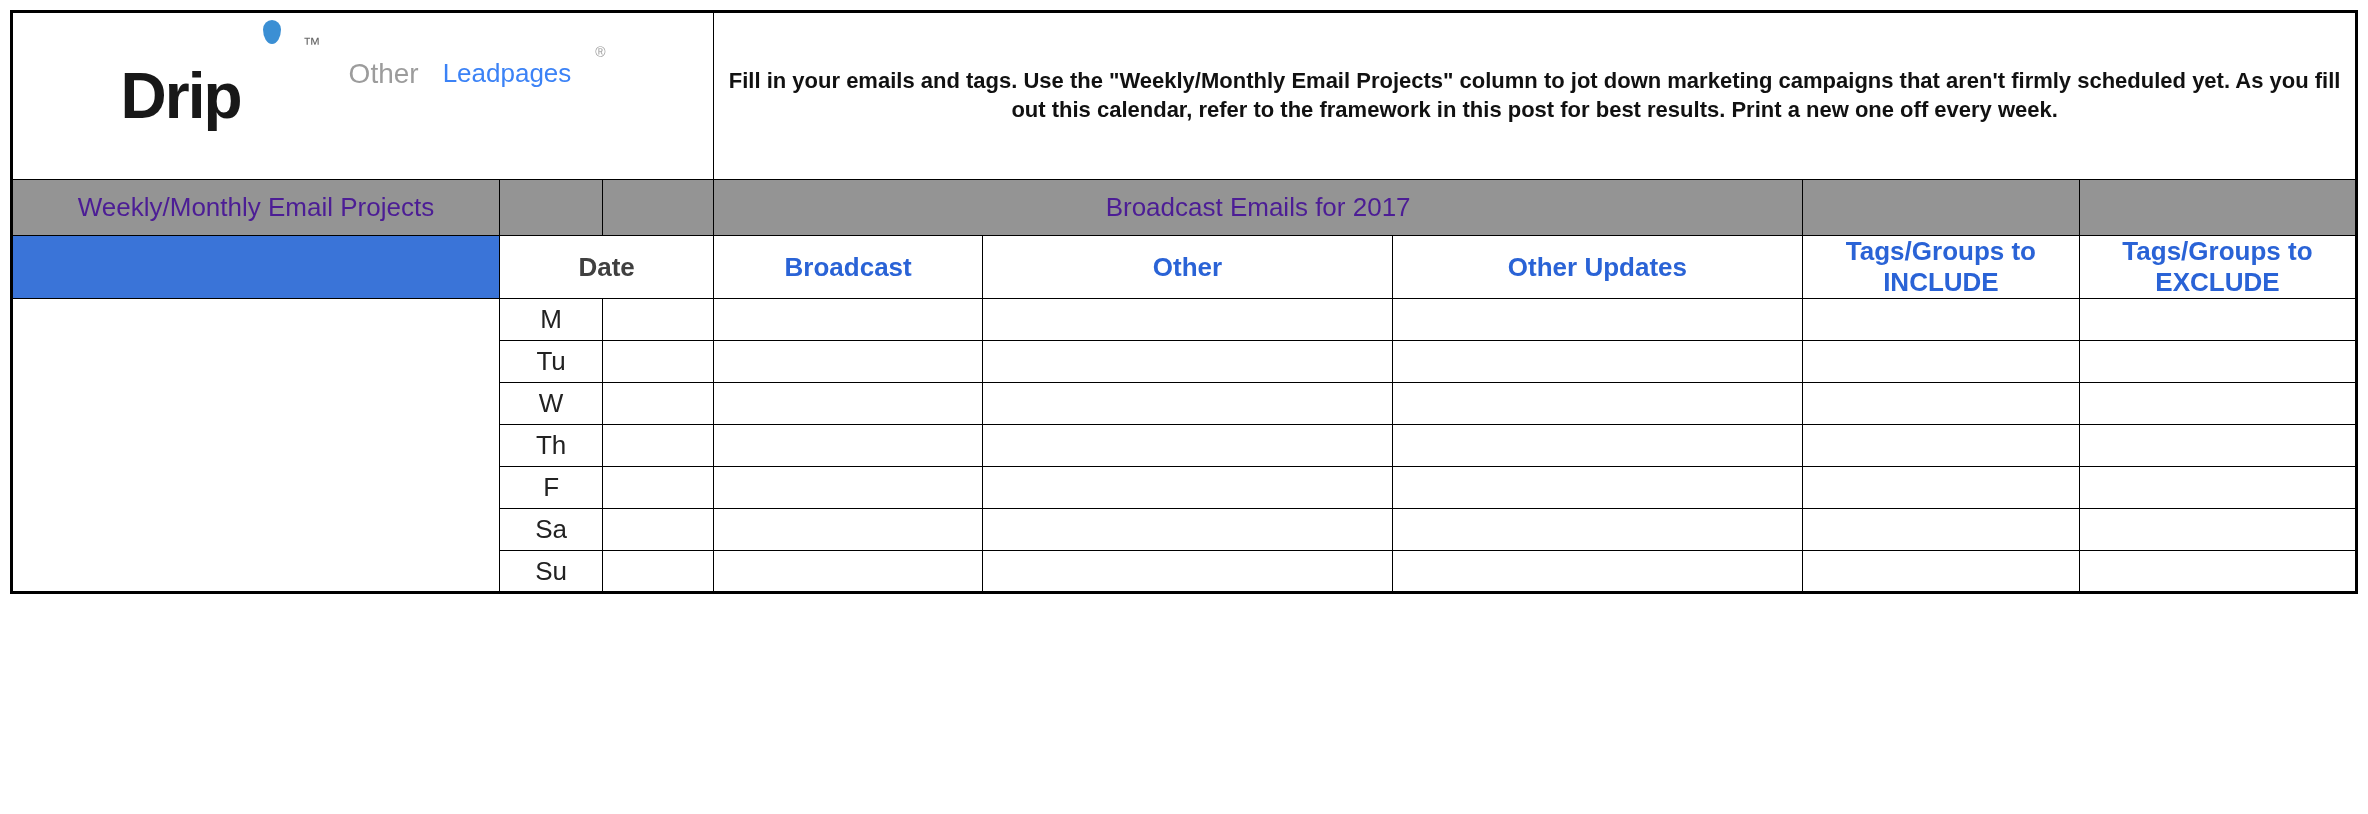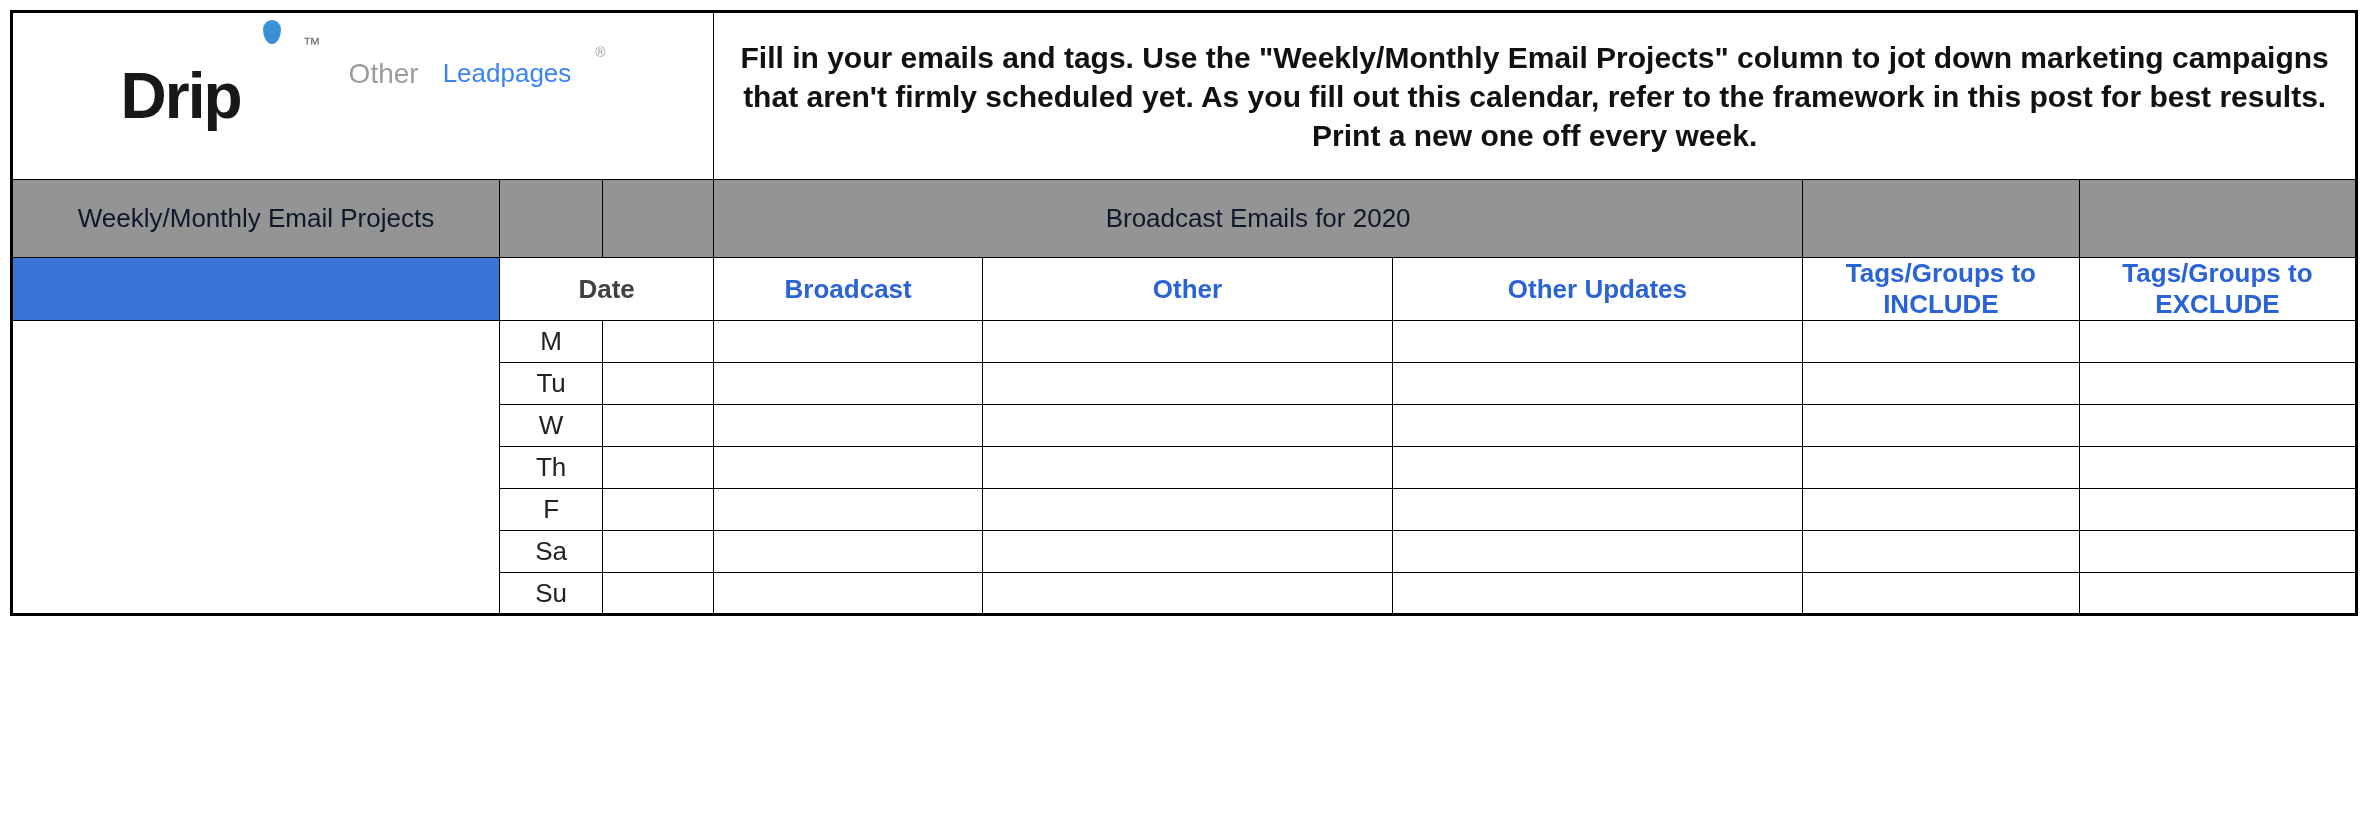"Fill in your emails and" .top-instructions-cell { font-size: 30px -> 22px }
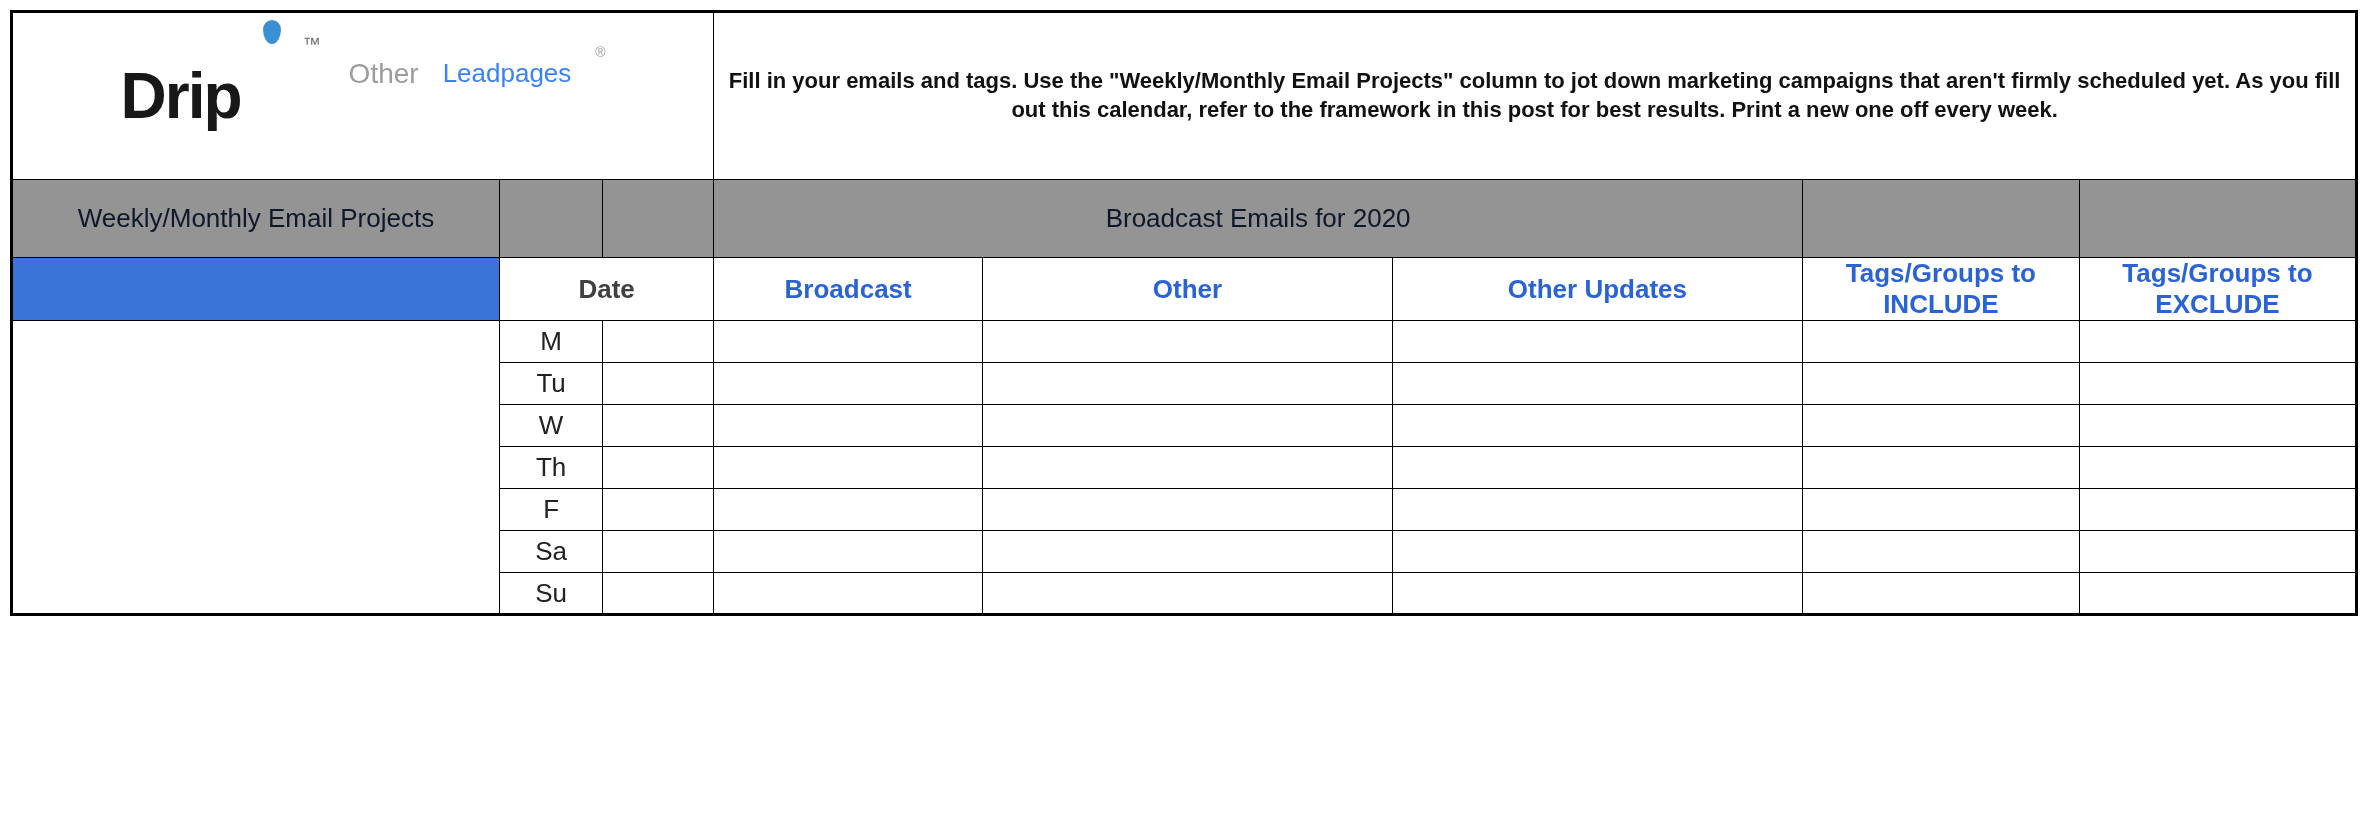"Weekly/Monthly Email Projects" .band-gray { color: #0f172a -> #4c1d95; height: 78px -> 56px }
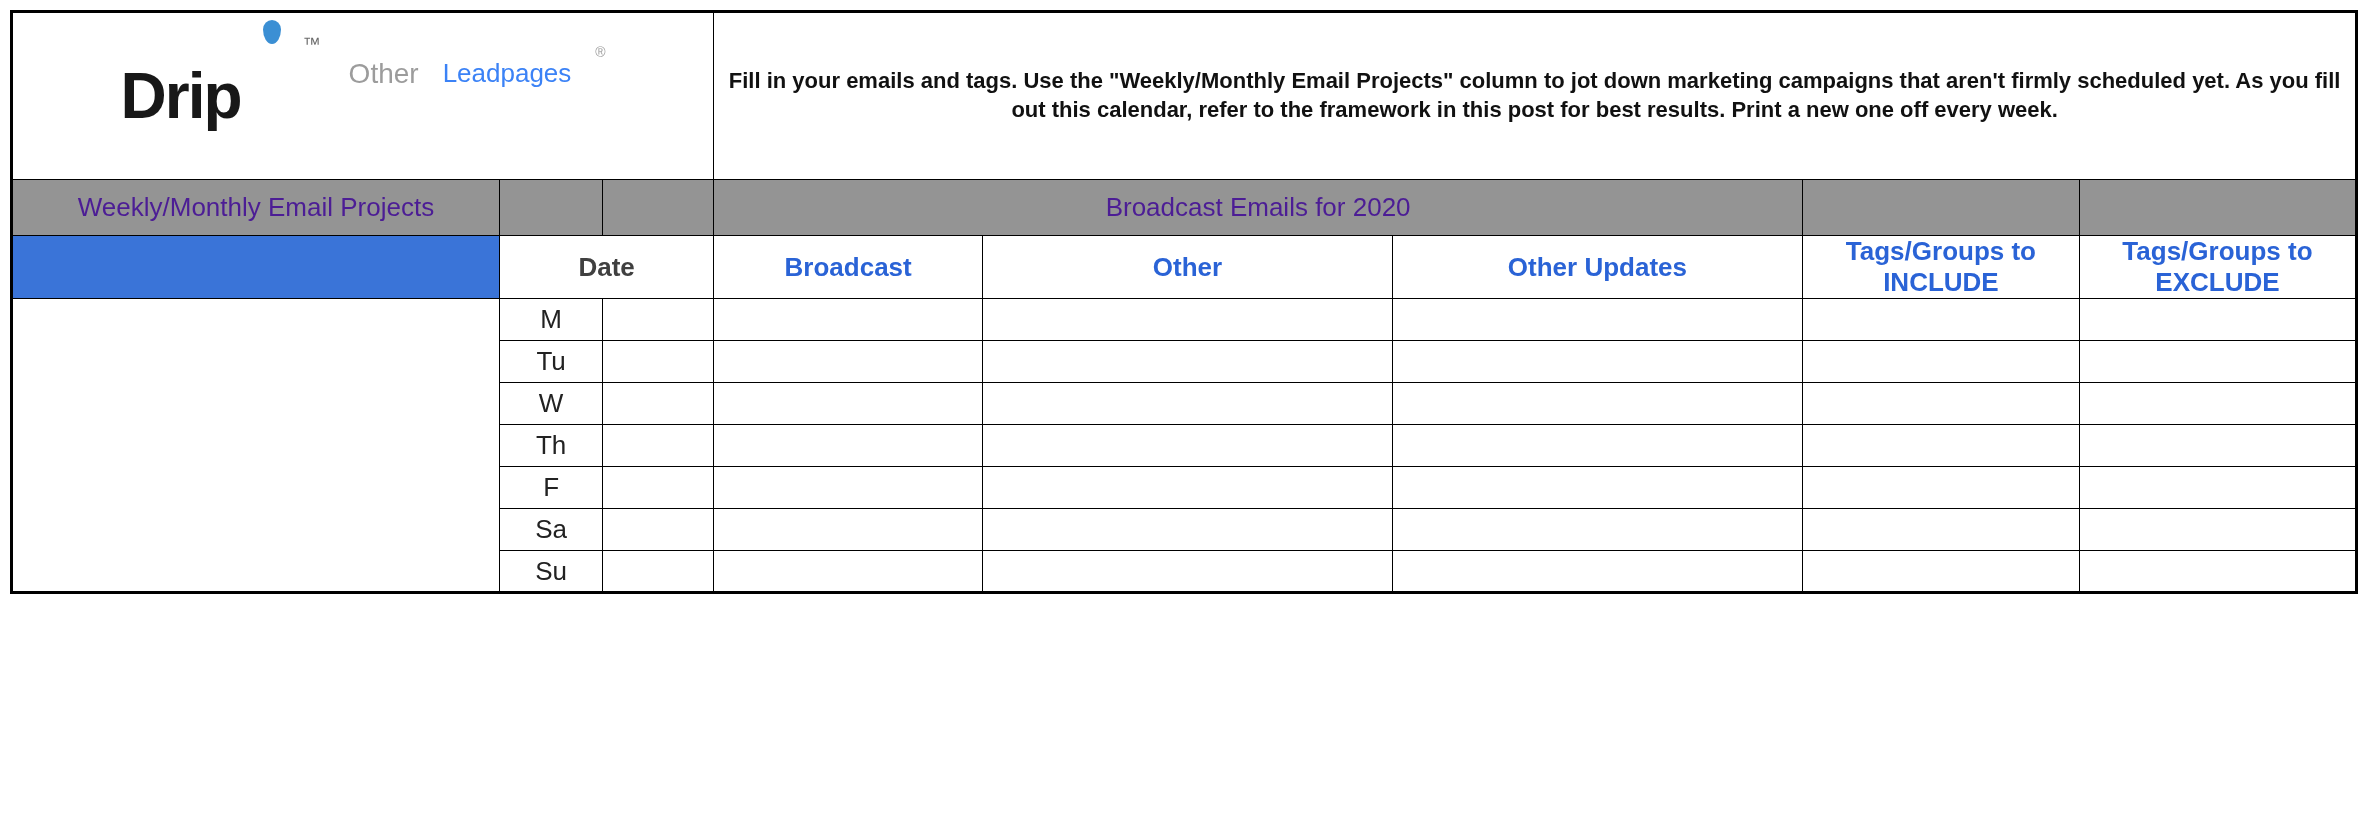"Broadcast Emails for 2020" td.band-gray { text: 2020 -> 2017 }
